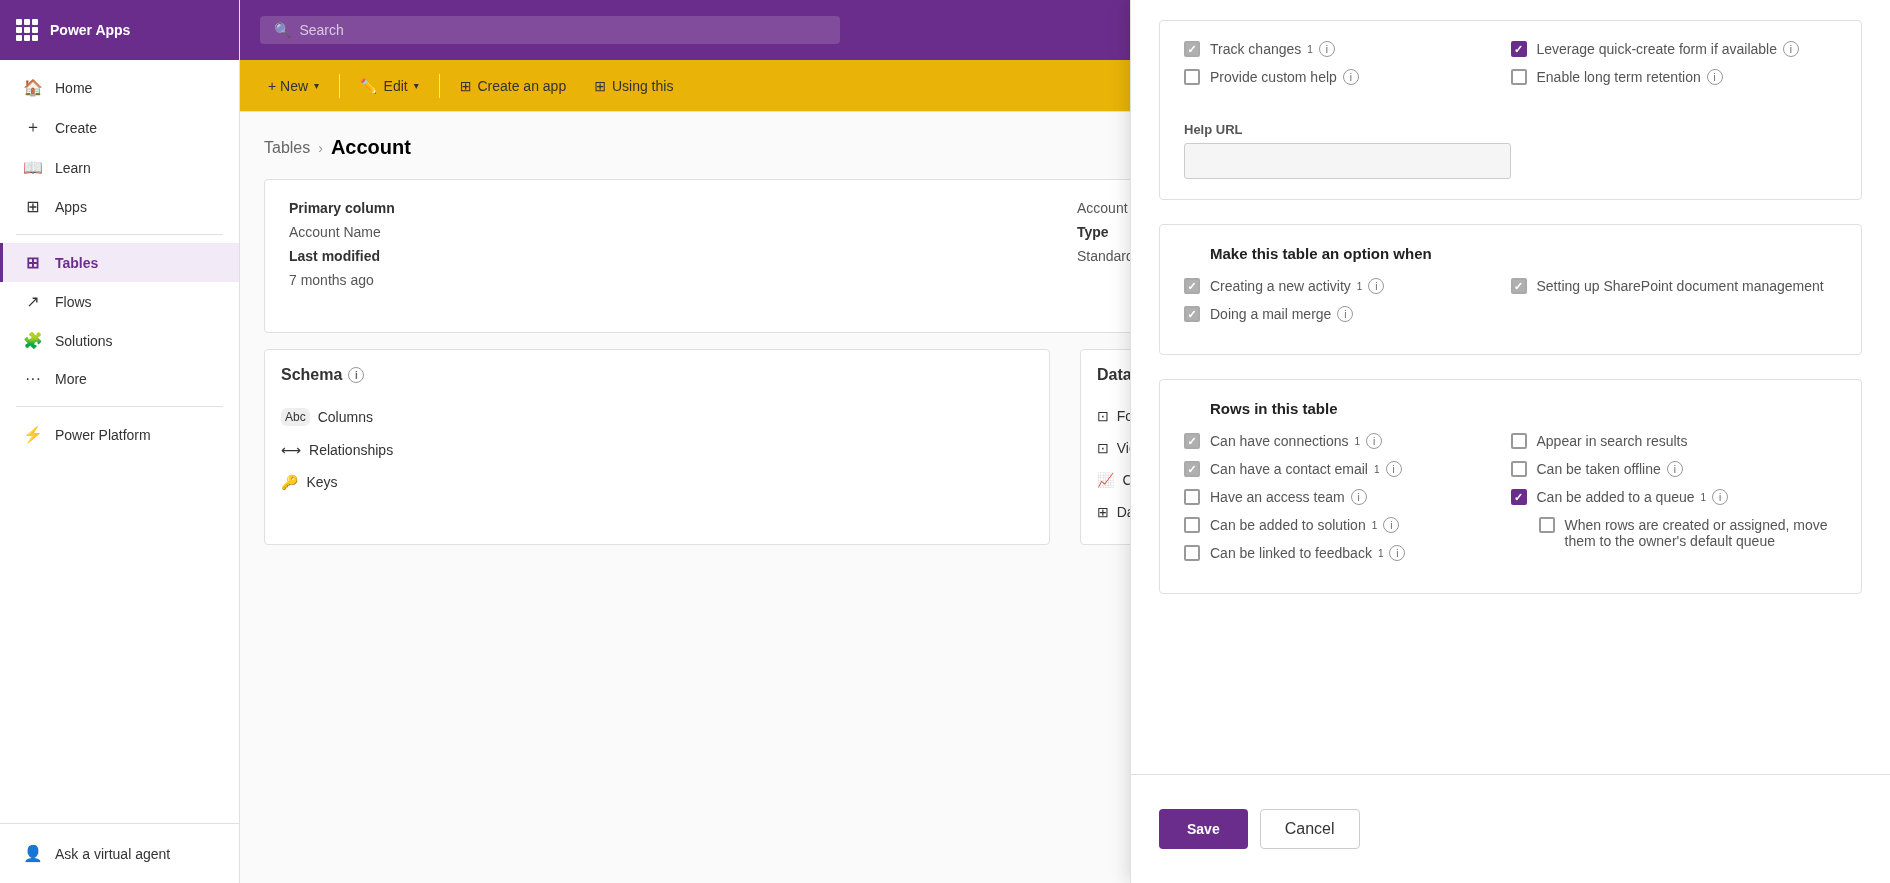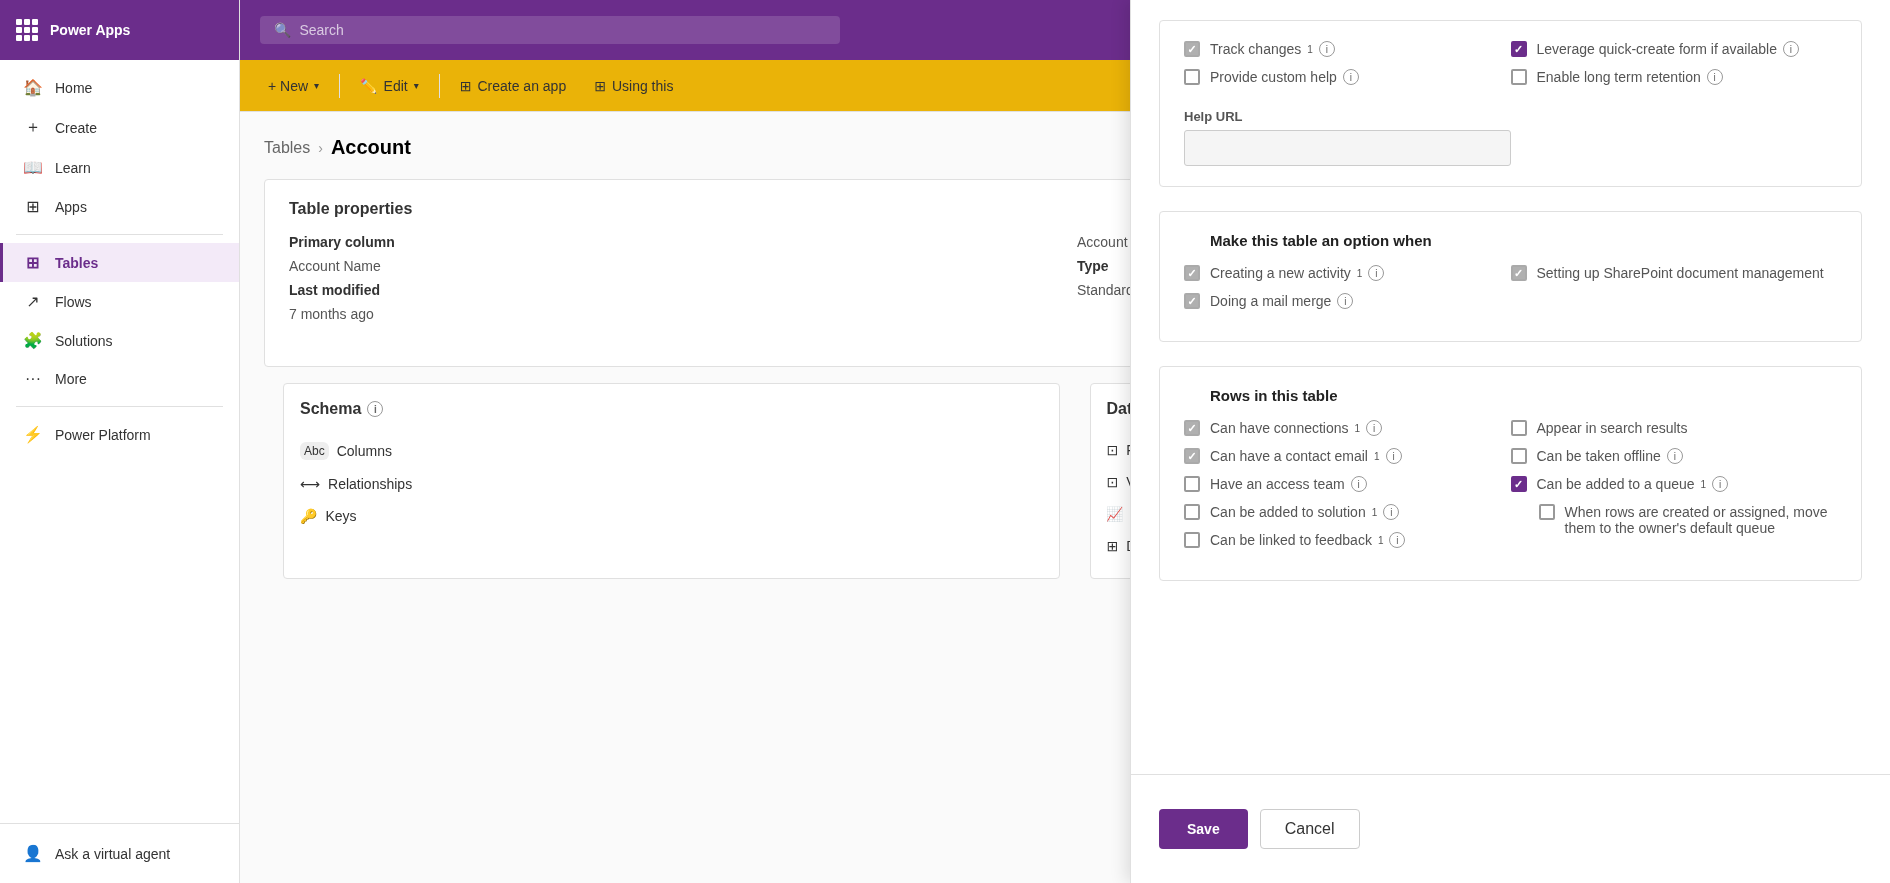"Help URL" div { margin-top: 4px -> 17px }
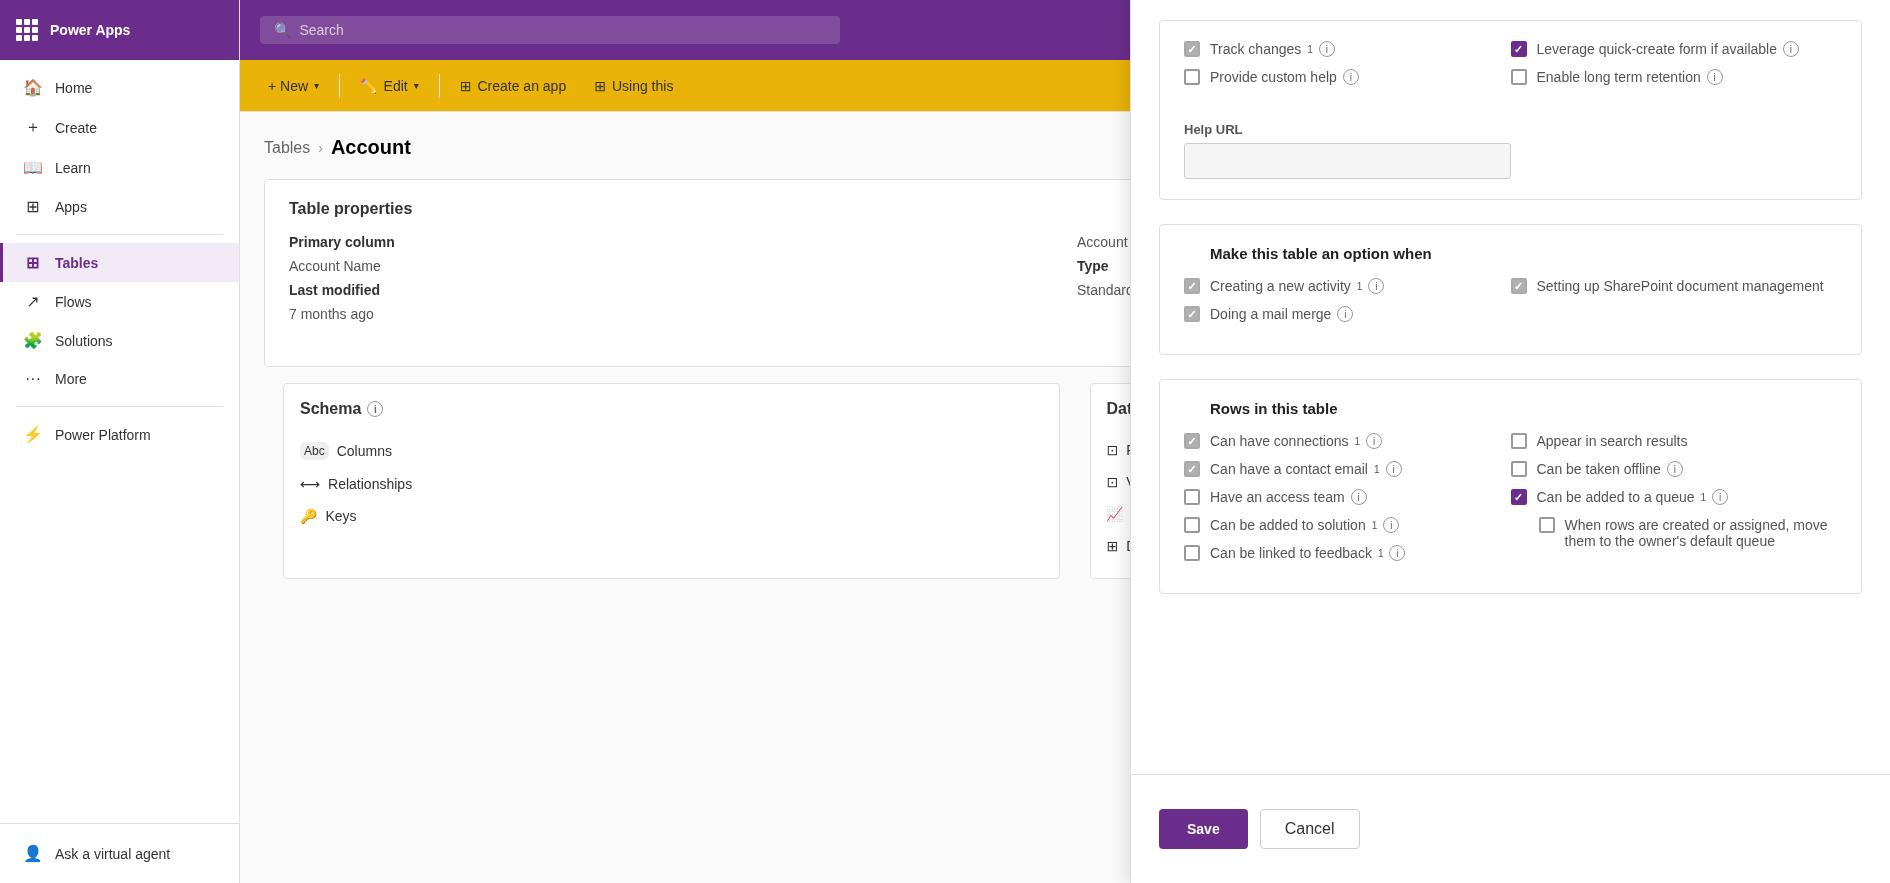"Table properties" div.section-title { html: <div>Table properties</div> -> none }
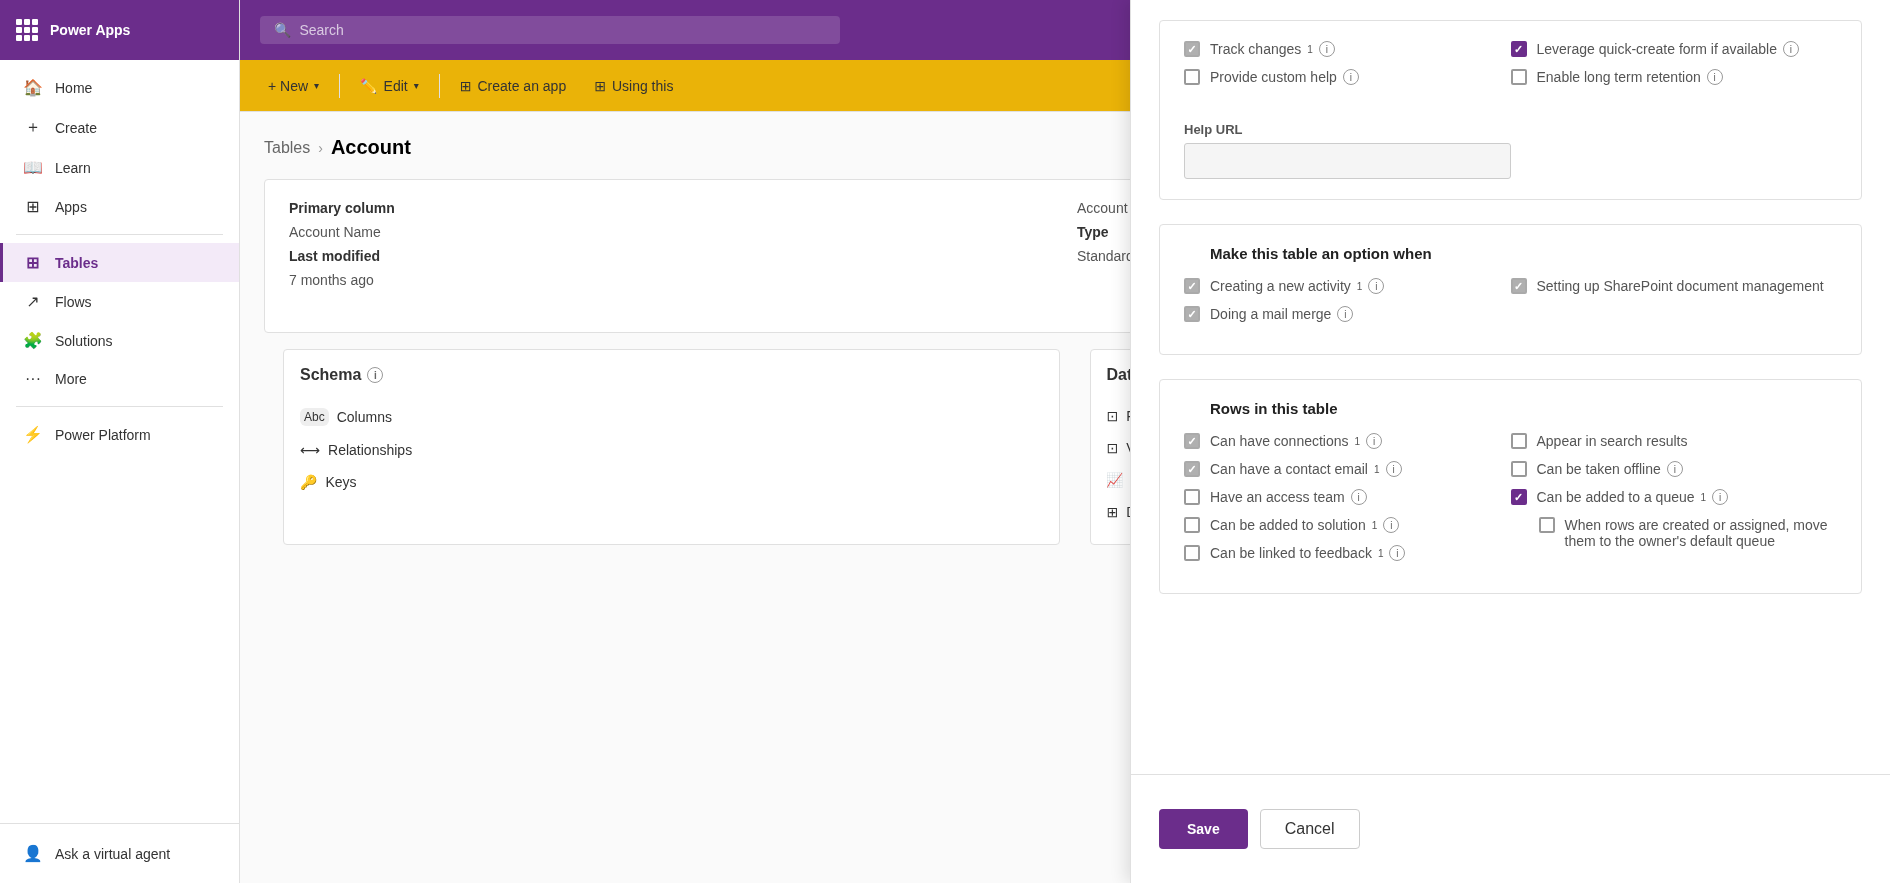"Schema" .two-col { margin-left: 19px -> none }
